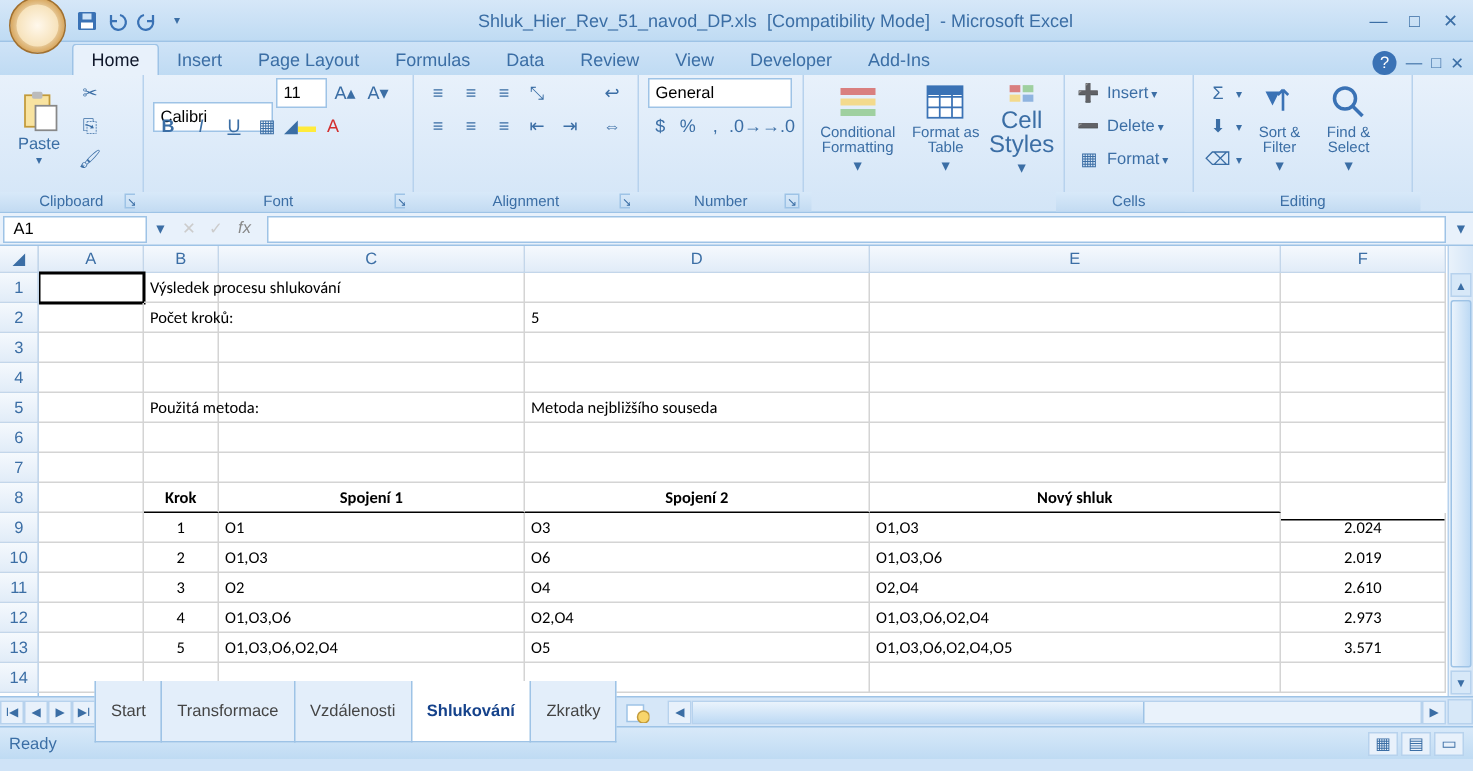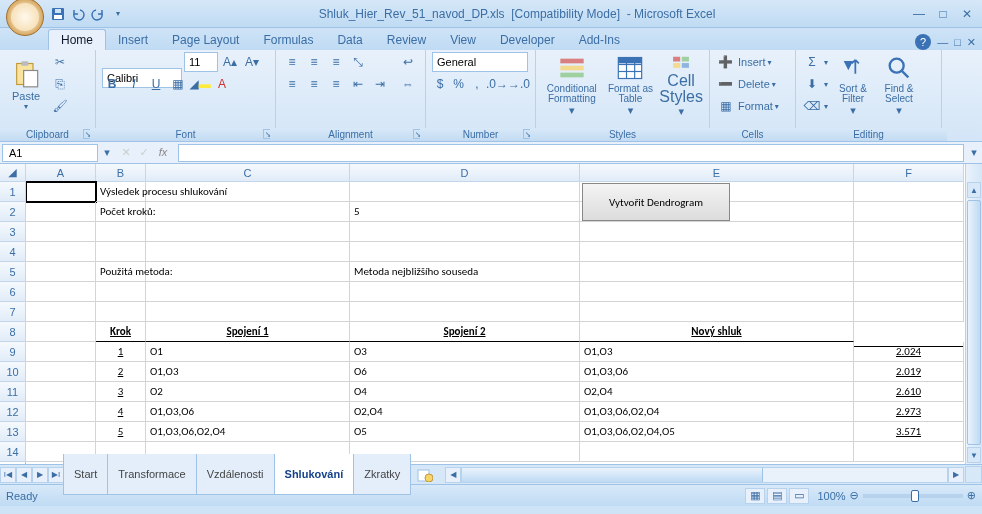"Styles" div.group-label { html: <div>Styles</div> -> none }
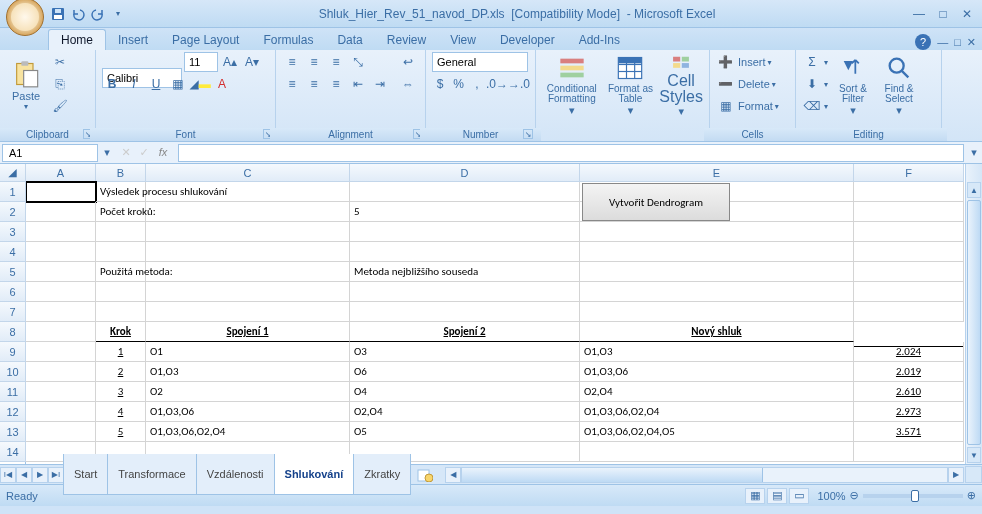"Vytvořit Dendrogram" div.dendro-btn { html: <div> <span>Vytvořit Dendrogram</span> </div> -> none }
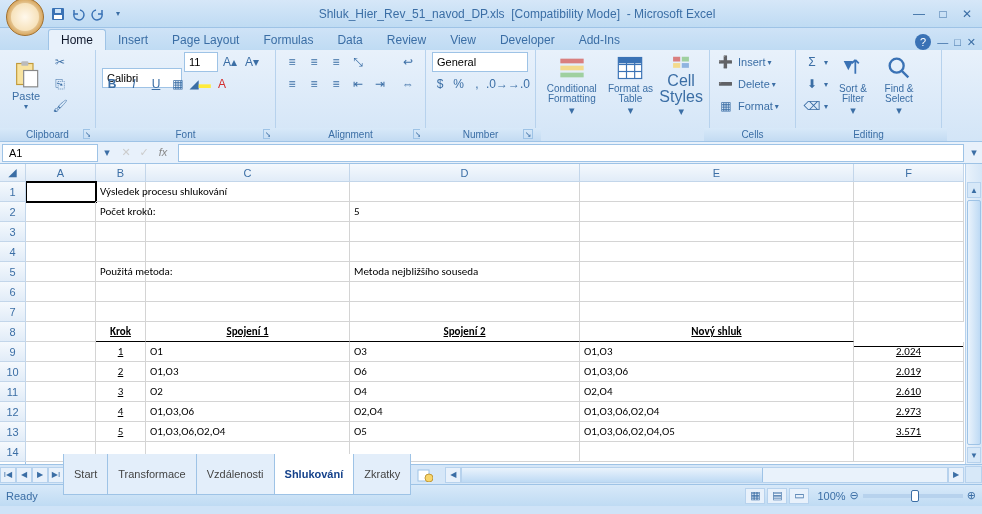"Krok" .cell.center { text-decoration: underline -> none }
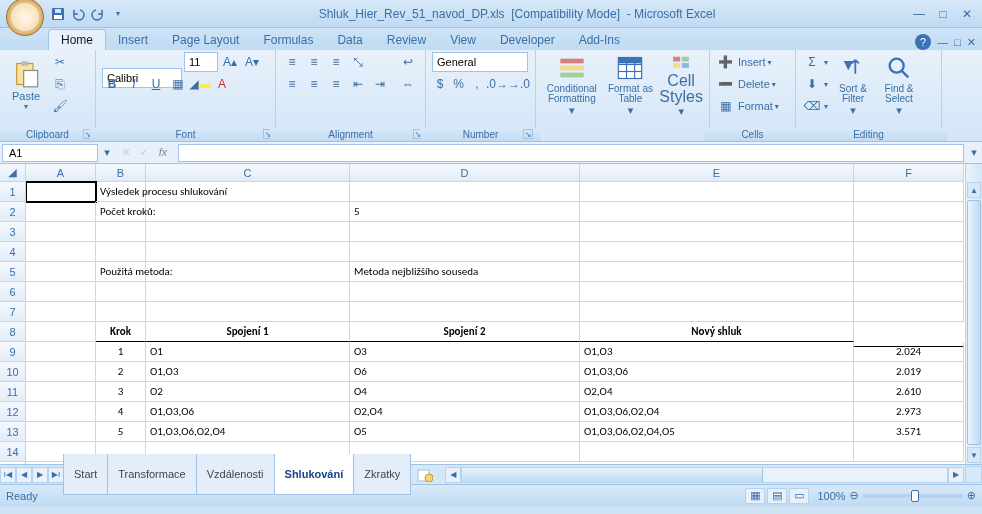"100%" div.zoom { html: <div> <span>100%</span> <span>⊖</span> <div> <div></div> </div> <span>⊕</span> </div> -> none }
